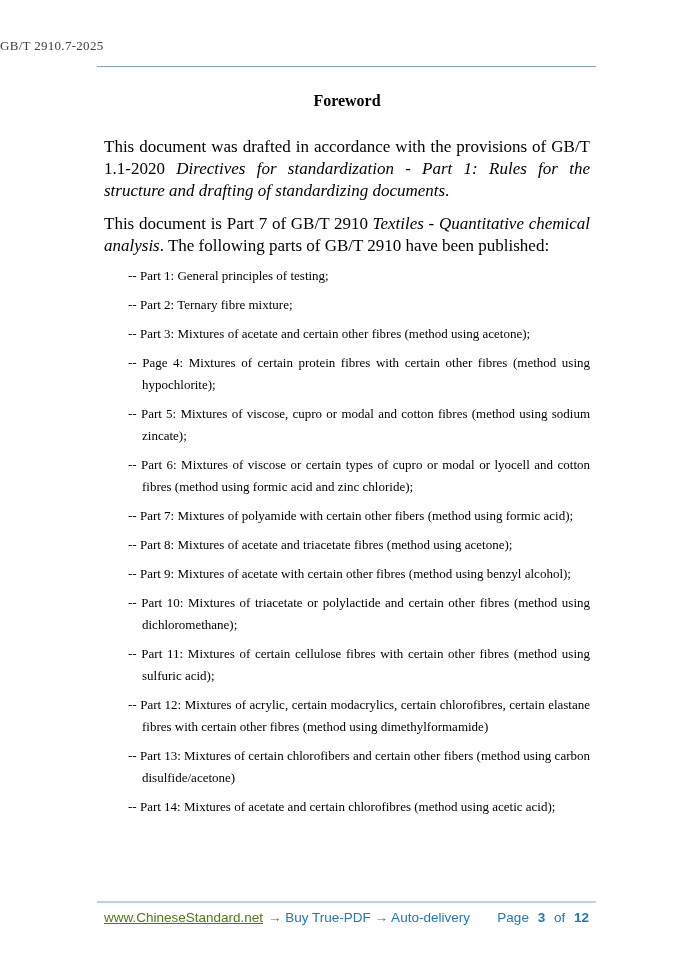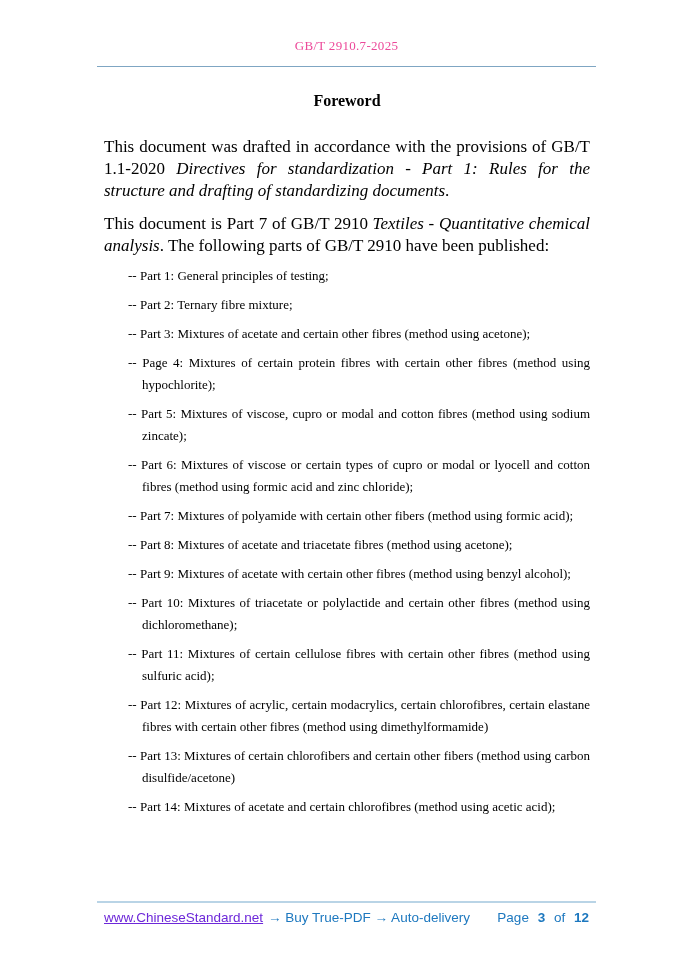"GB/T 2910.7-2025" .header-title { color: #ec4899 -> #404040; text-align: center -> none }
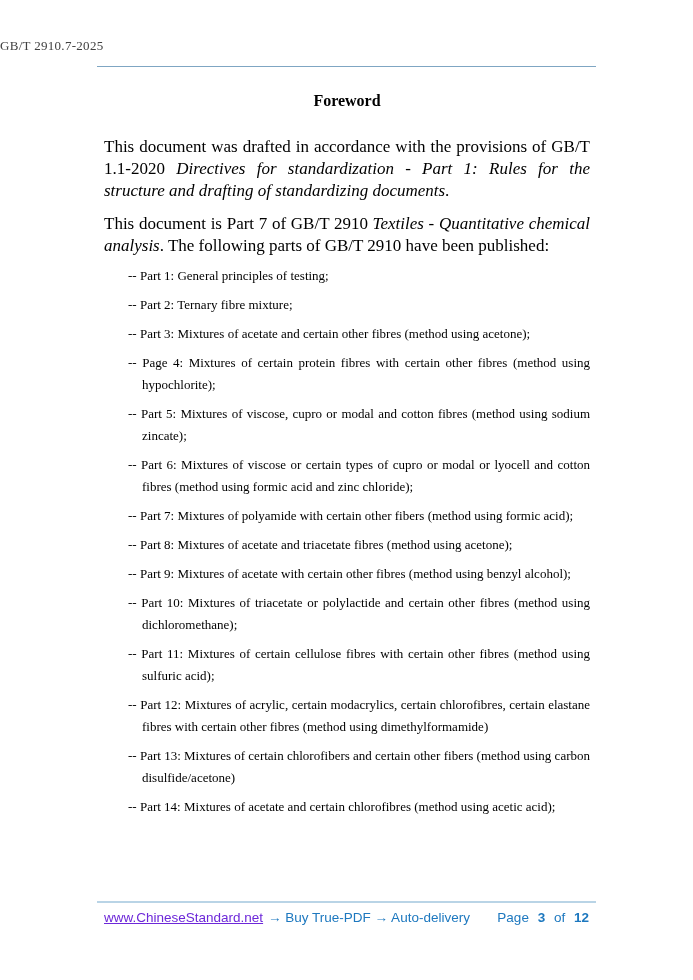"www.ChineseStandard.net" .site-link { color: #6d28d9 -> #4d7c0f }
